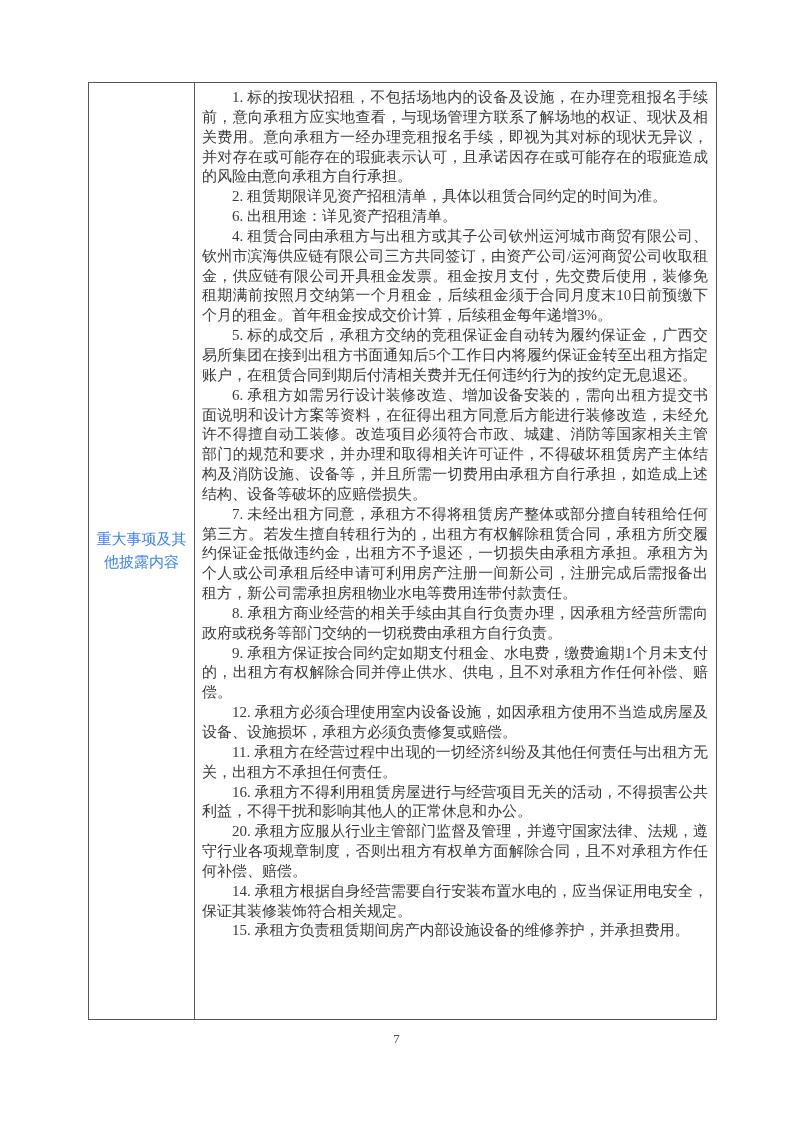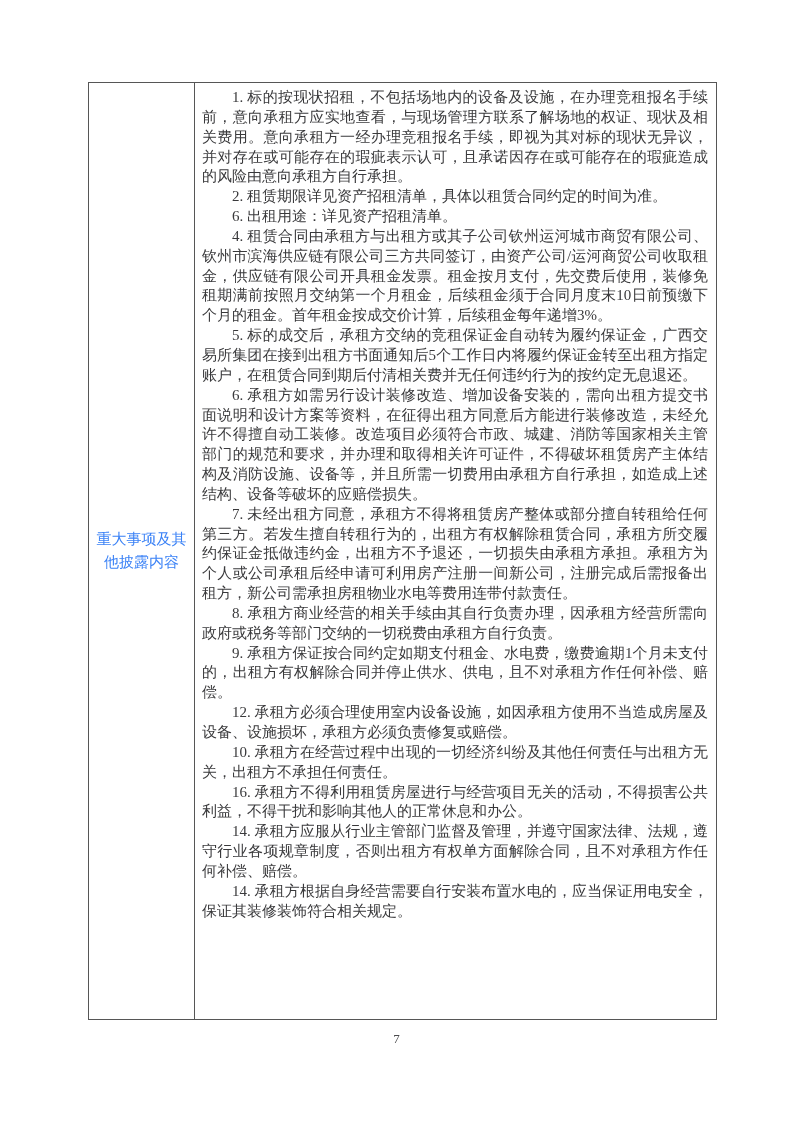"10." p.clause { text: 10 -> 11 }
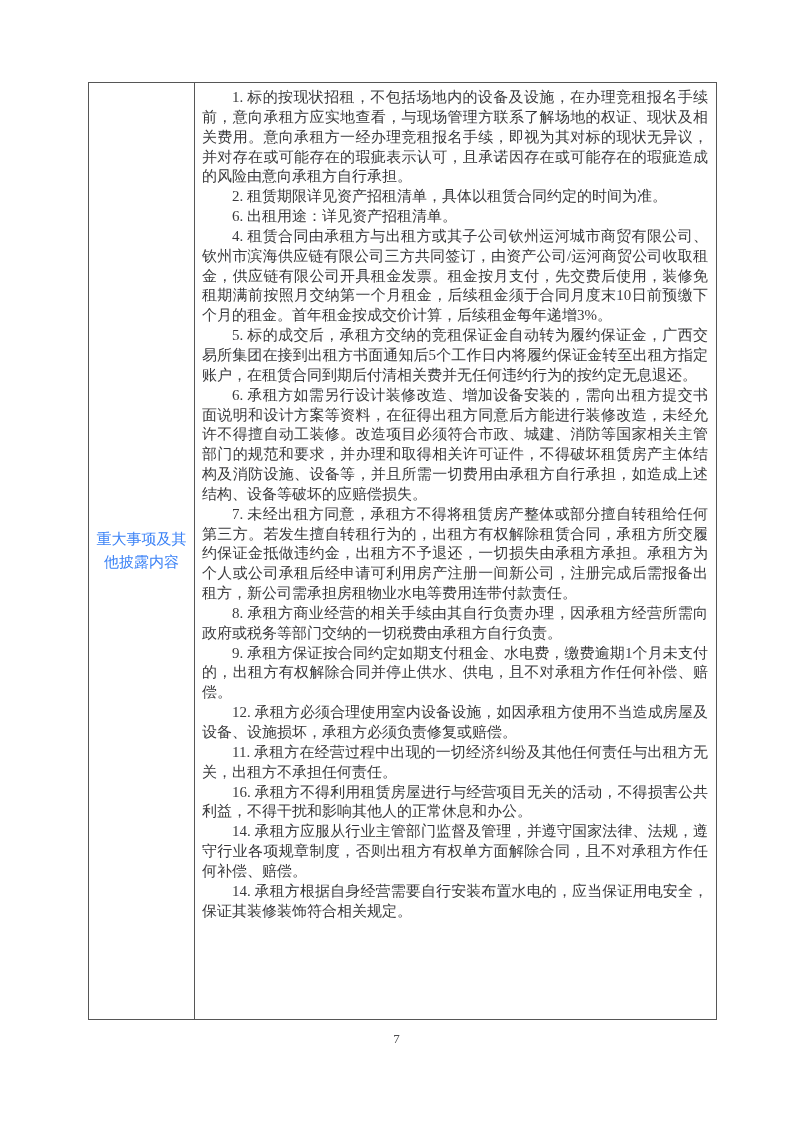"14." p.clause { text: 14 -> 20 }
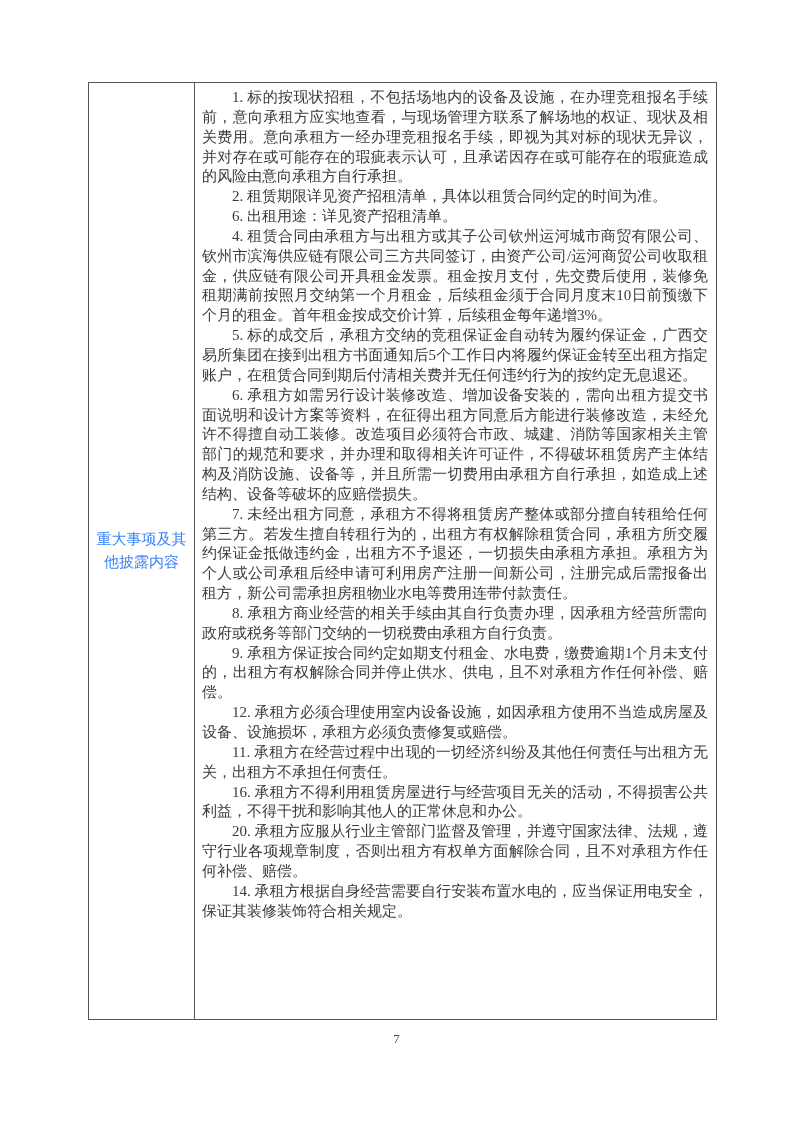"15. 承租方负责租赁期间房产内部设施设备的维修养护，并承担费用。" p.clause { html: none -> <p>15. 承租方负责租赁期间房产内部设施设备的维修养护，并承担费用。</p> }
